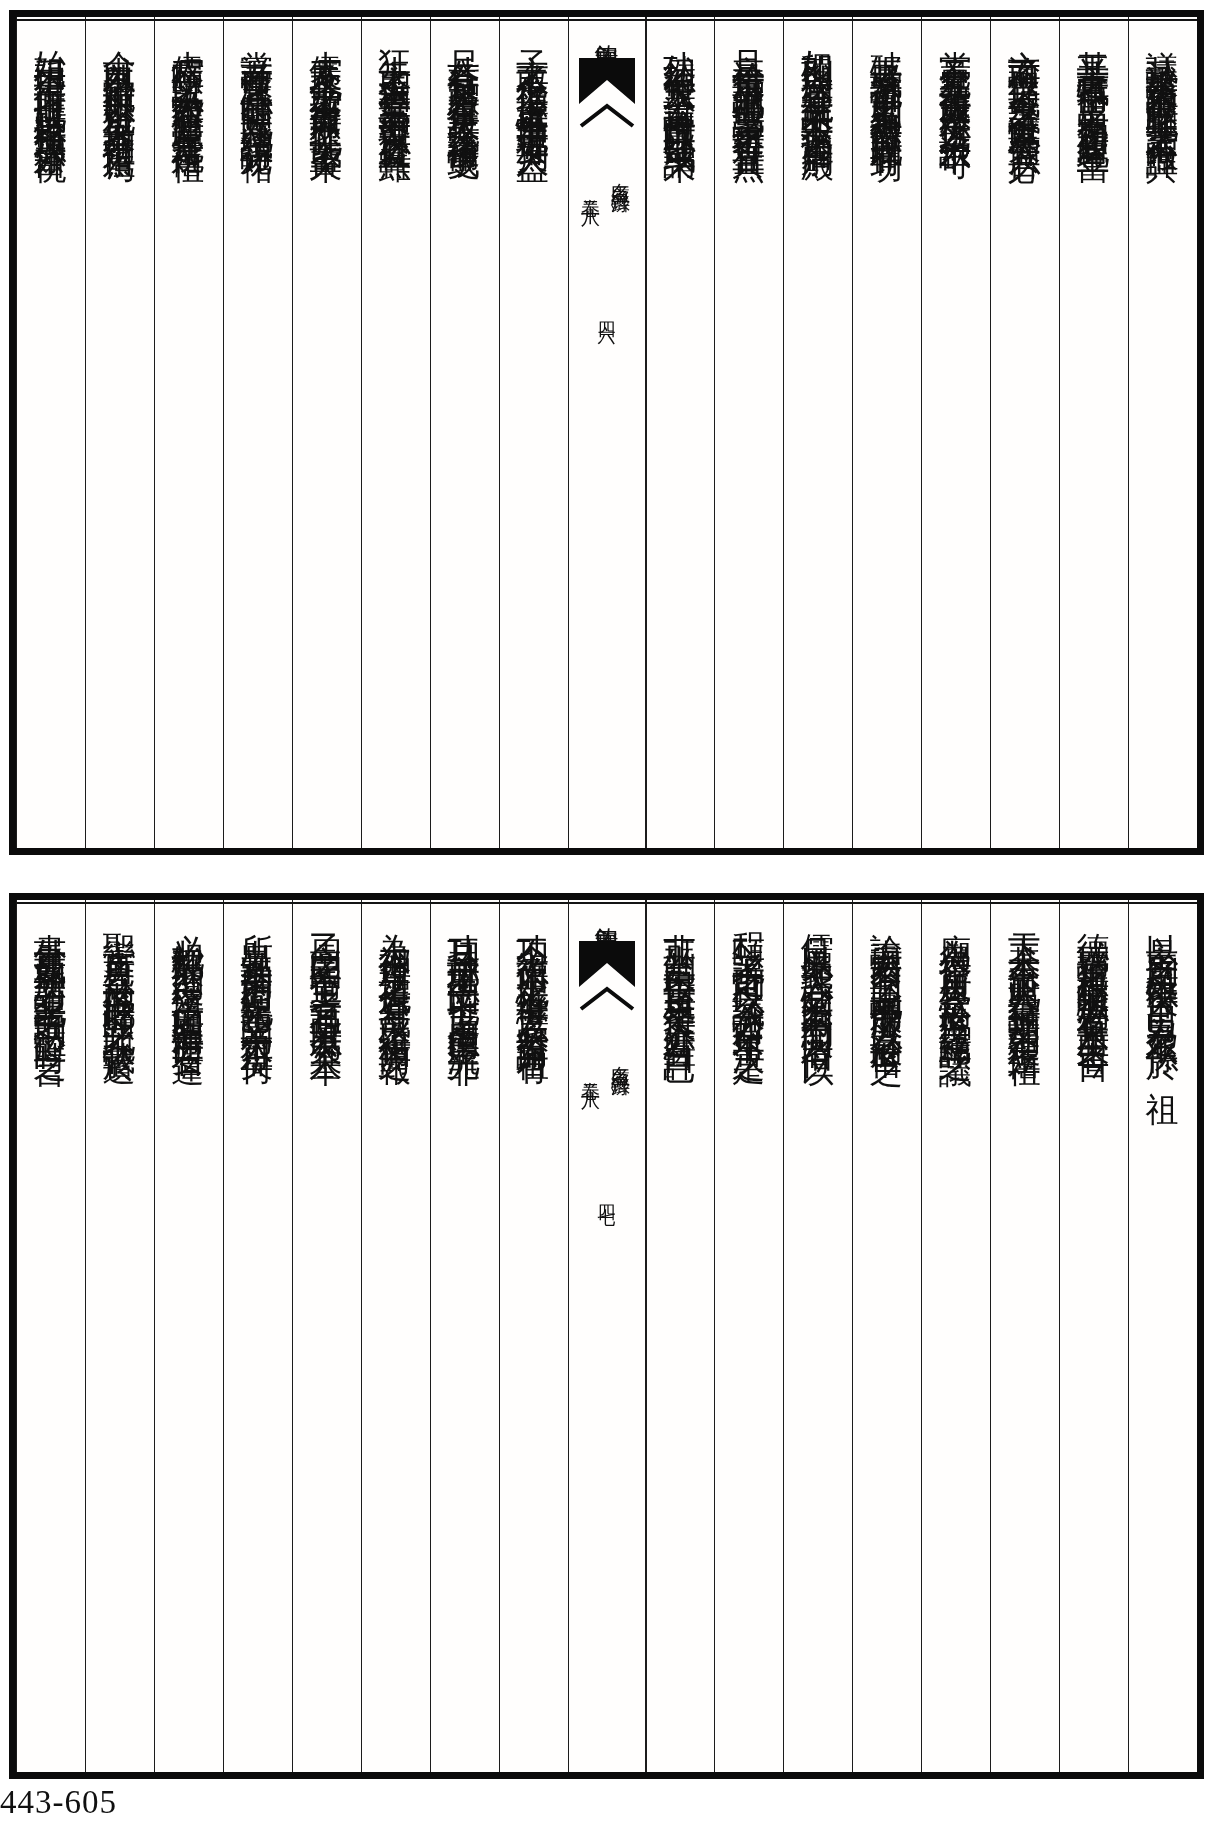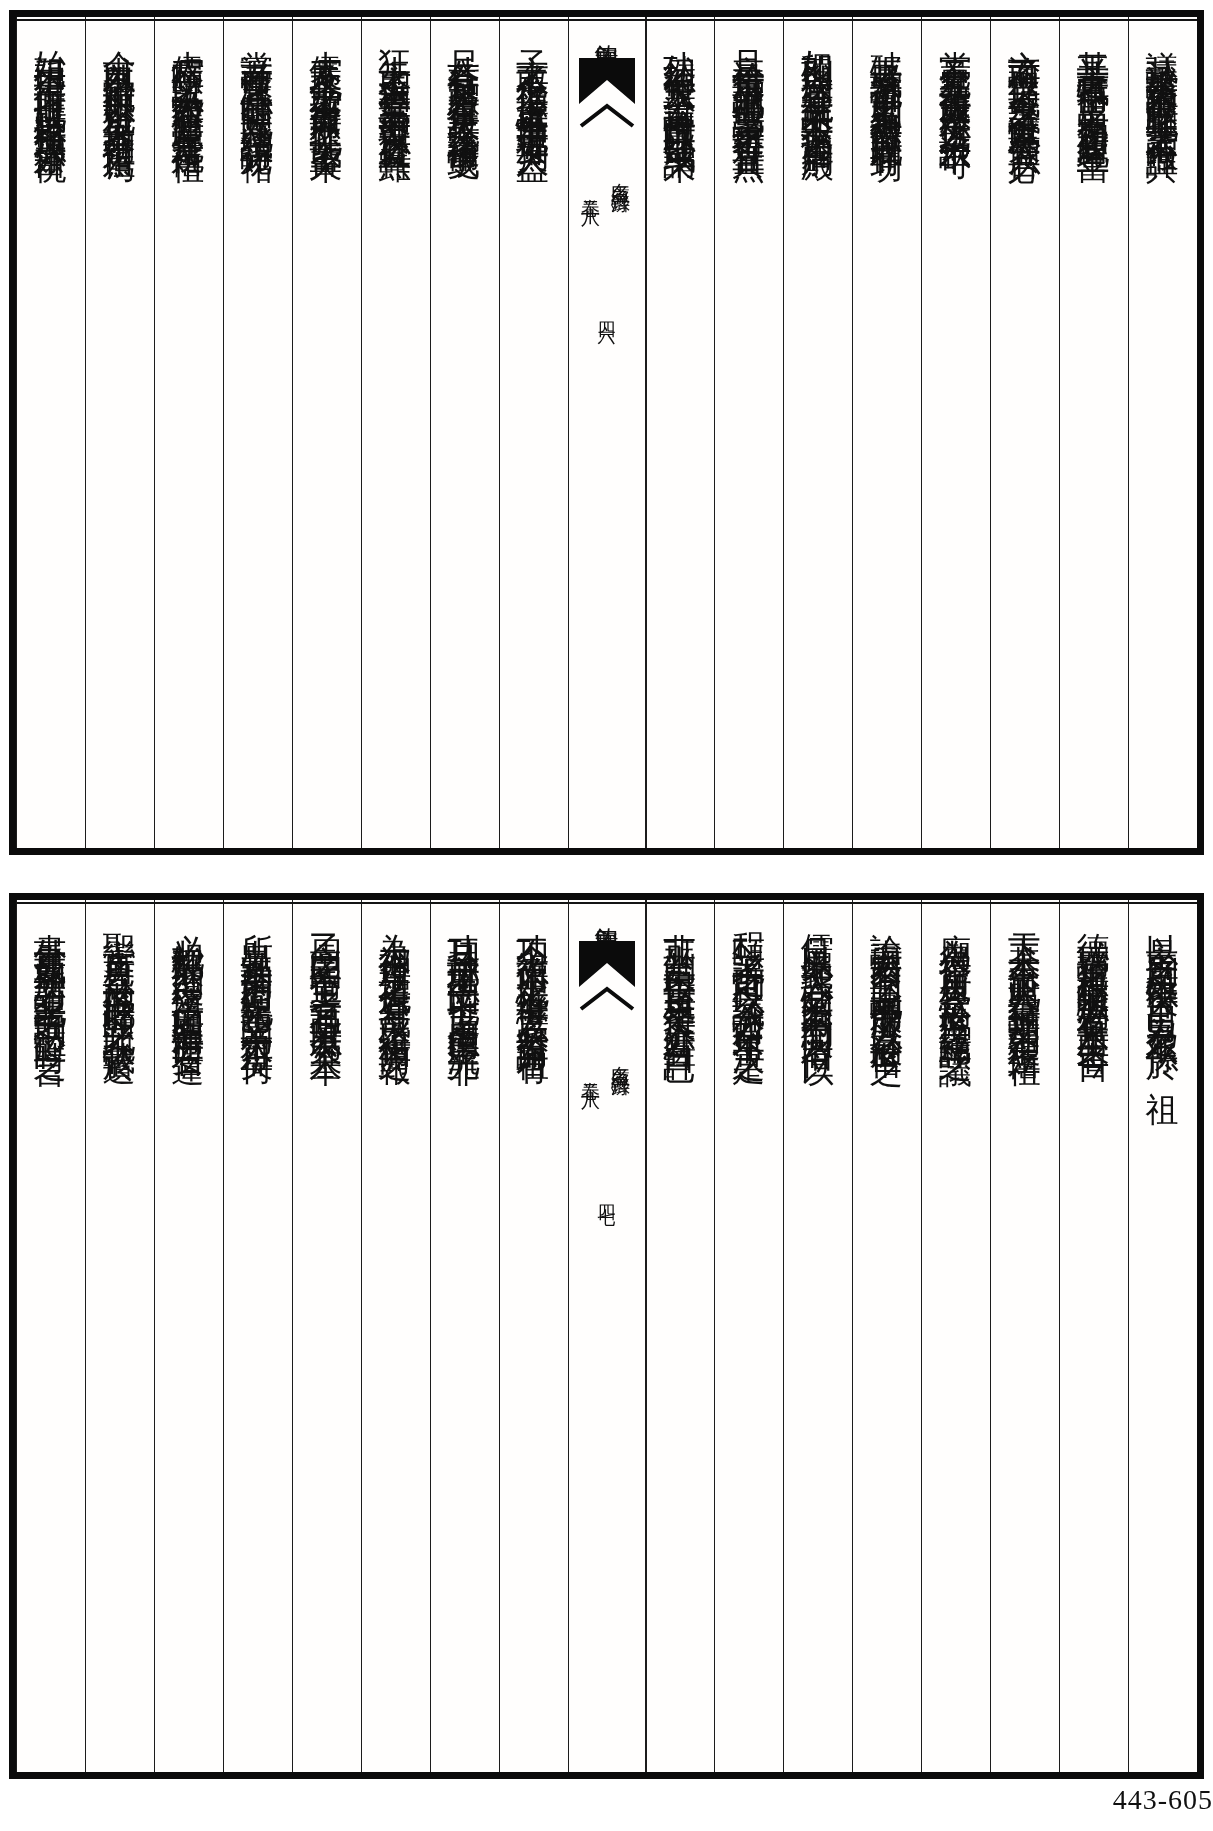"443-605" .footer { font-size: 28px -> 33px; text-align: right -> left }
